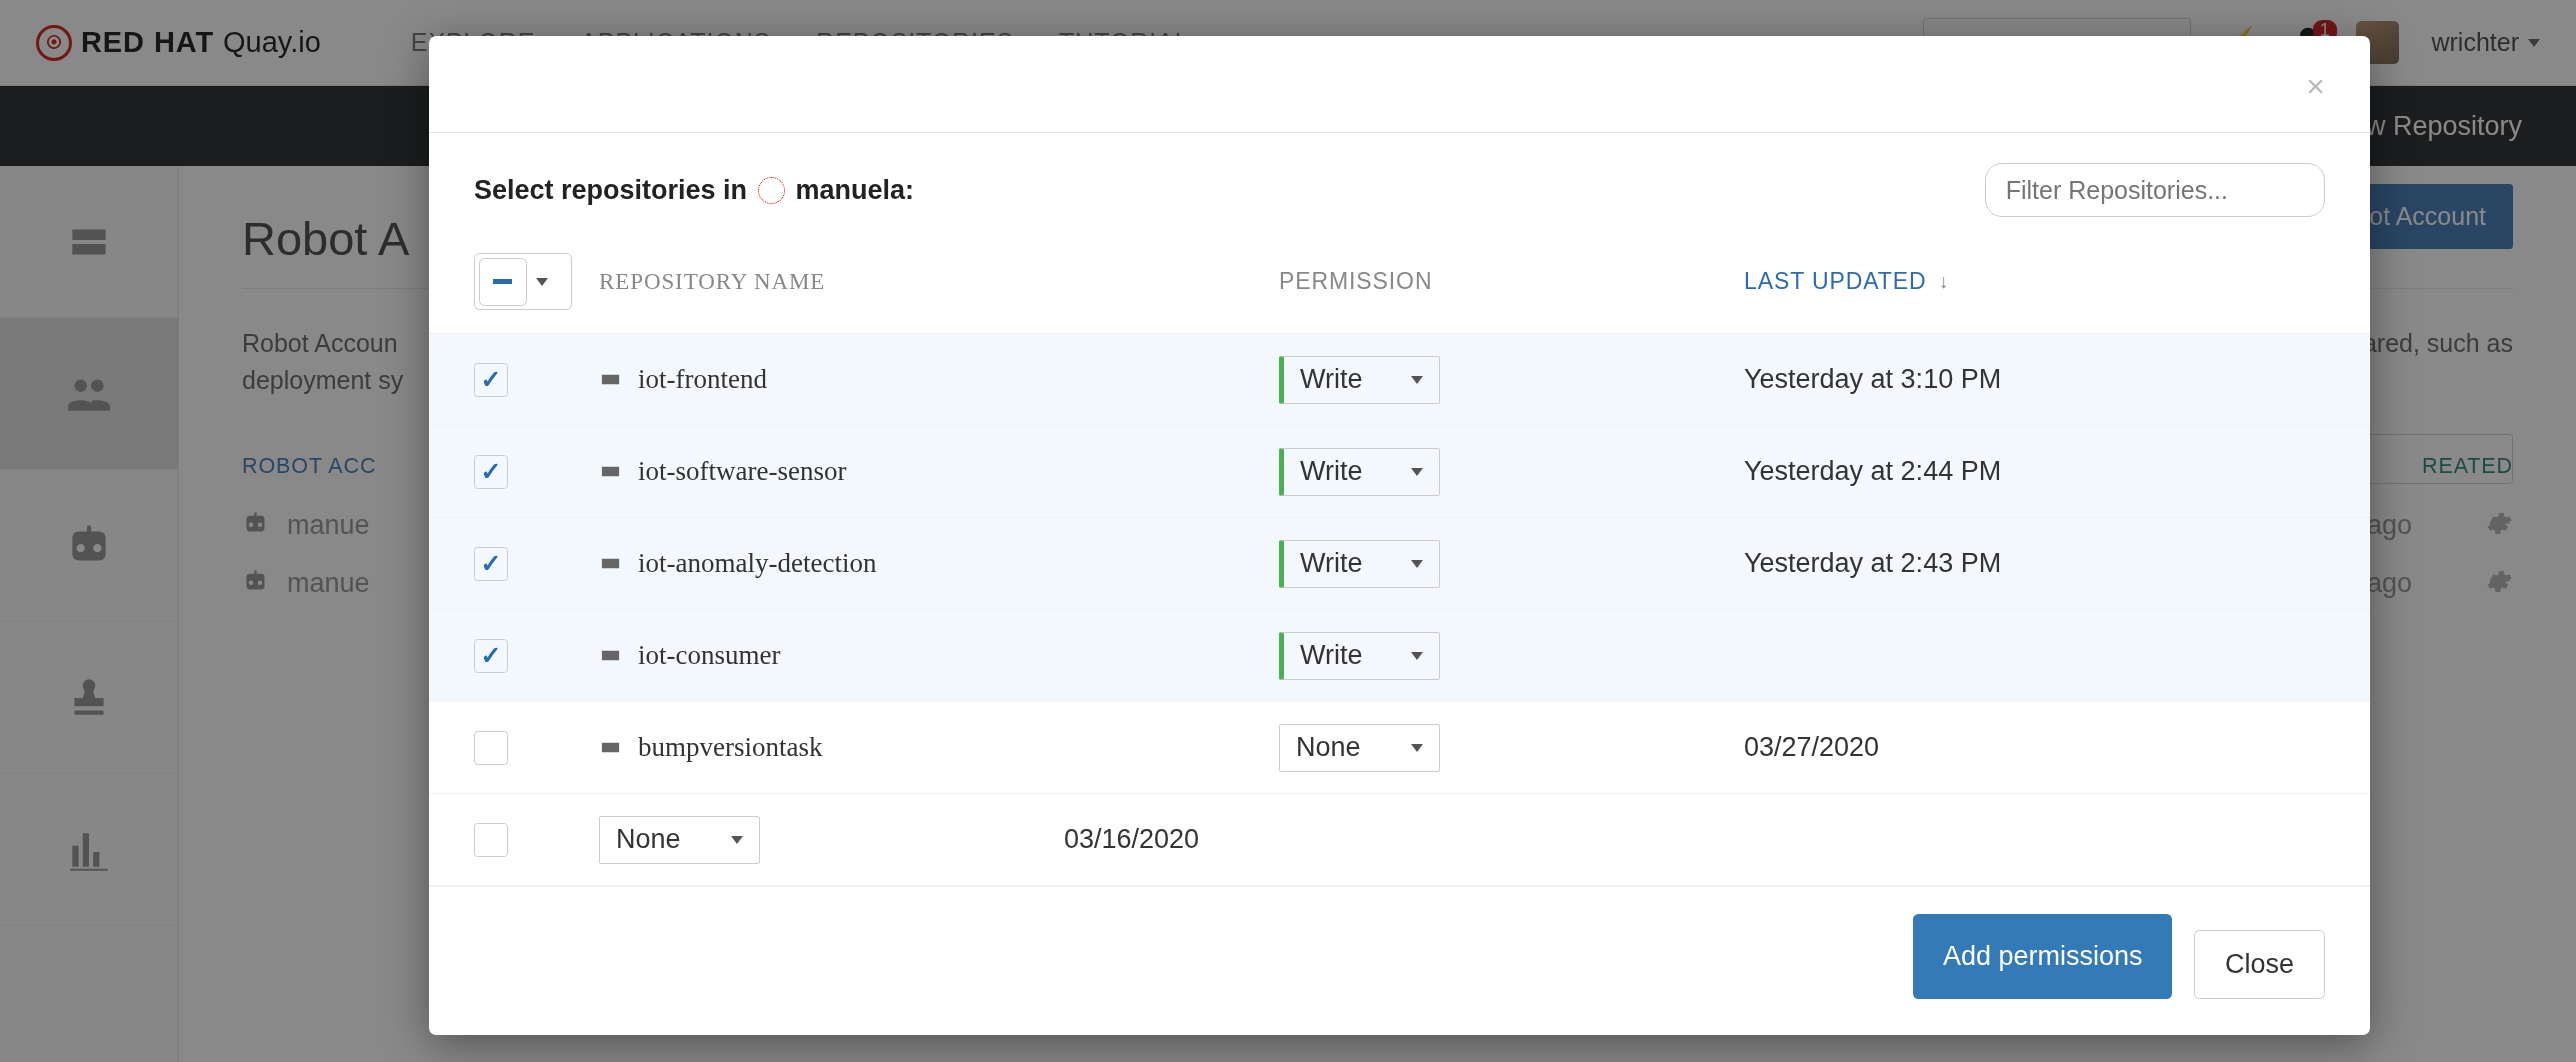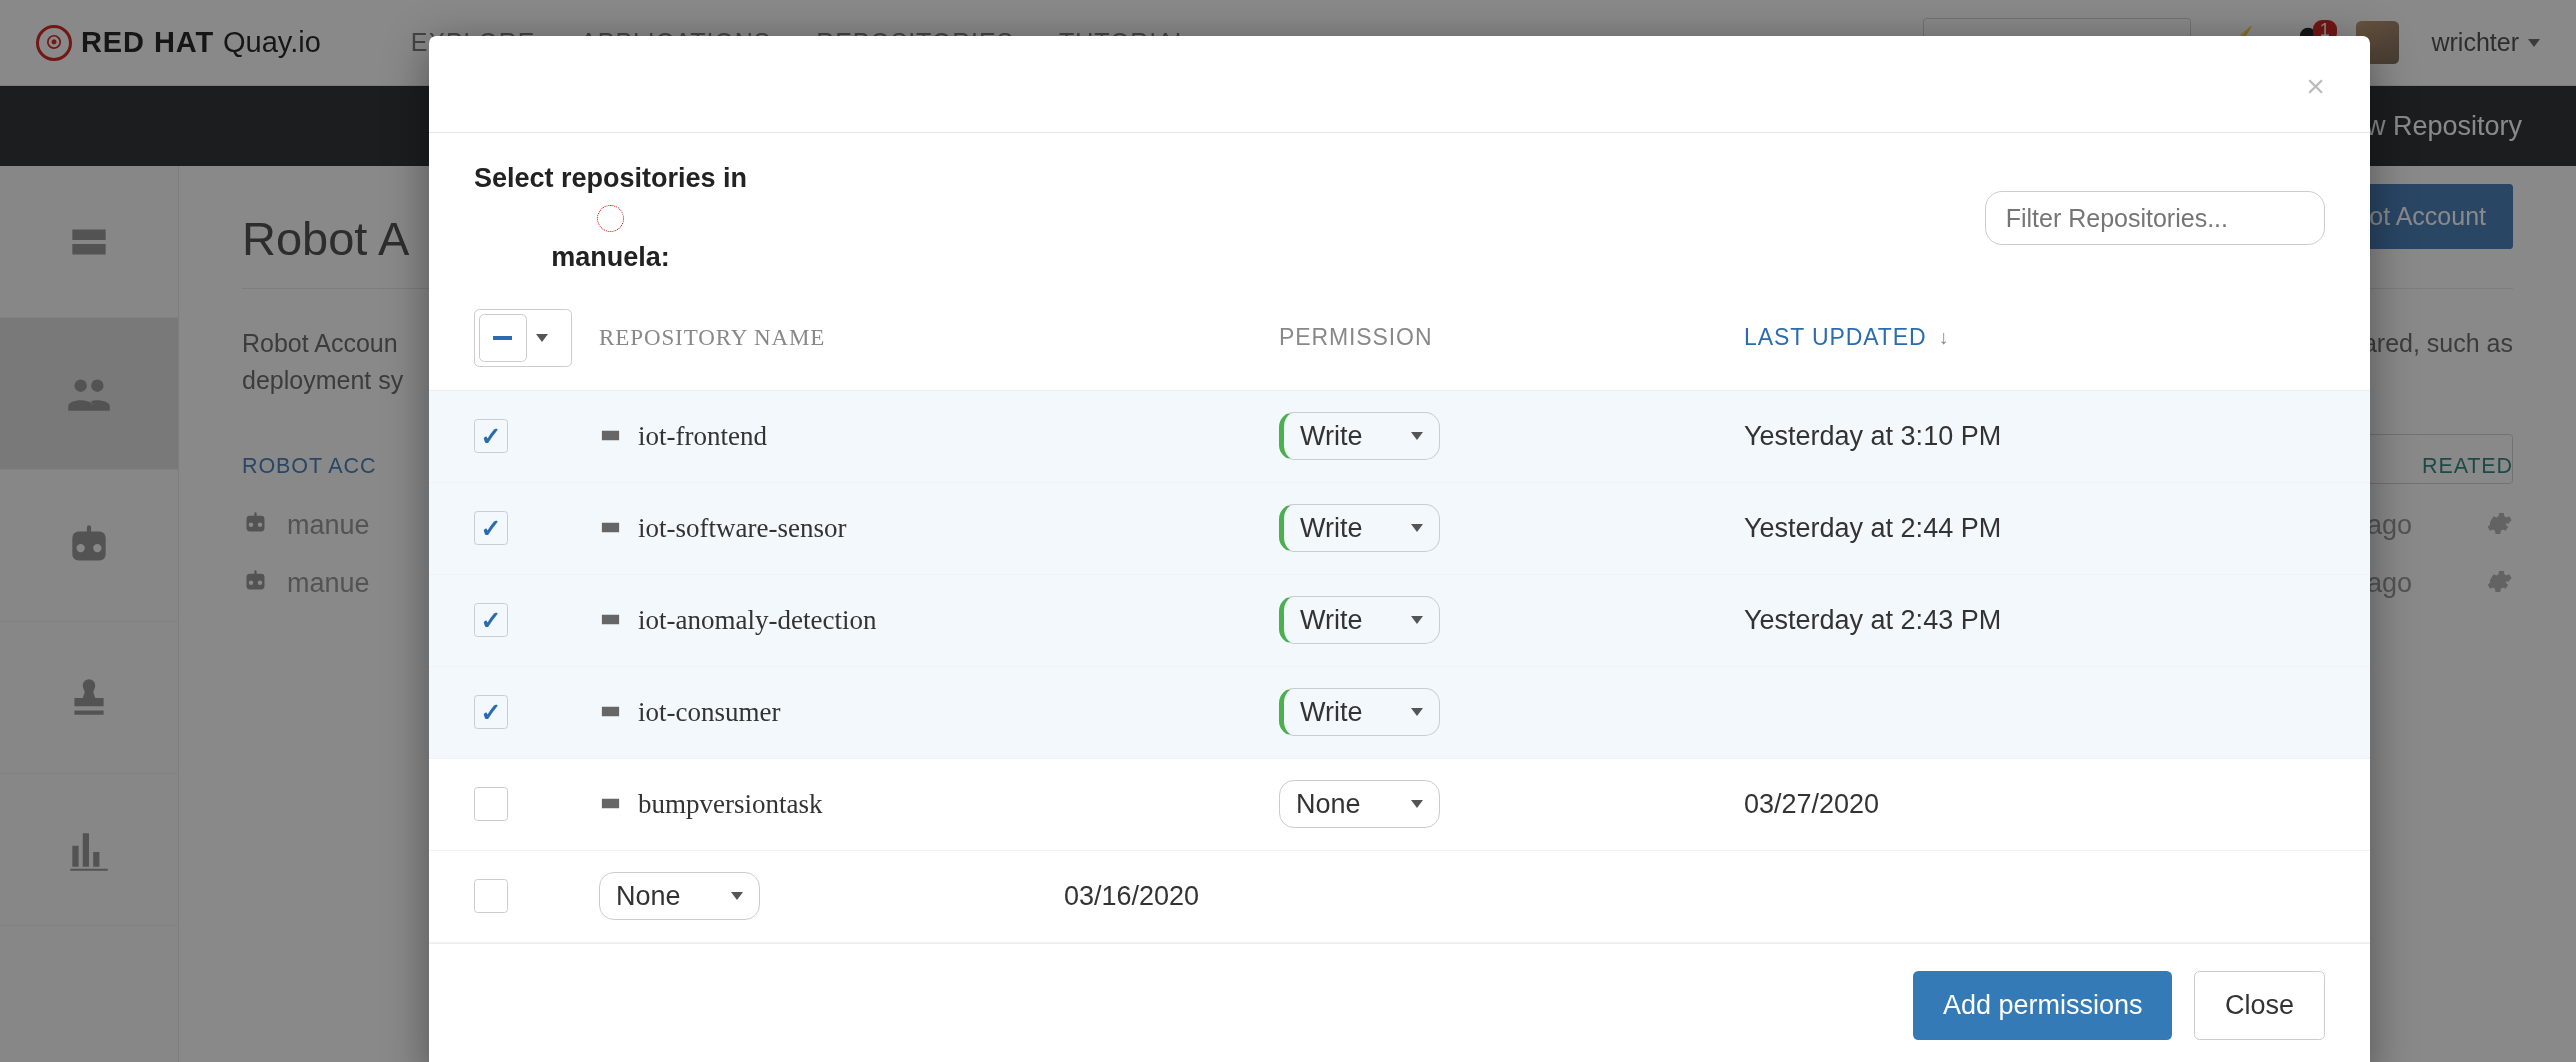"Select repositories in" .sub-label { flex-direction: column -> none }
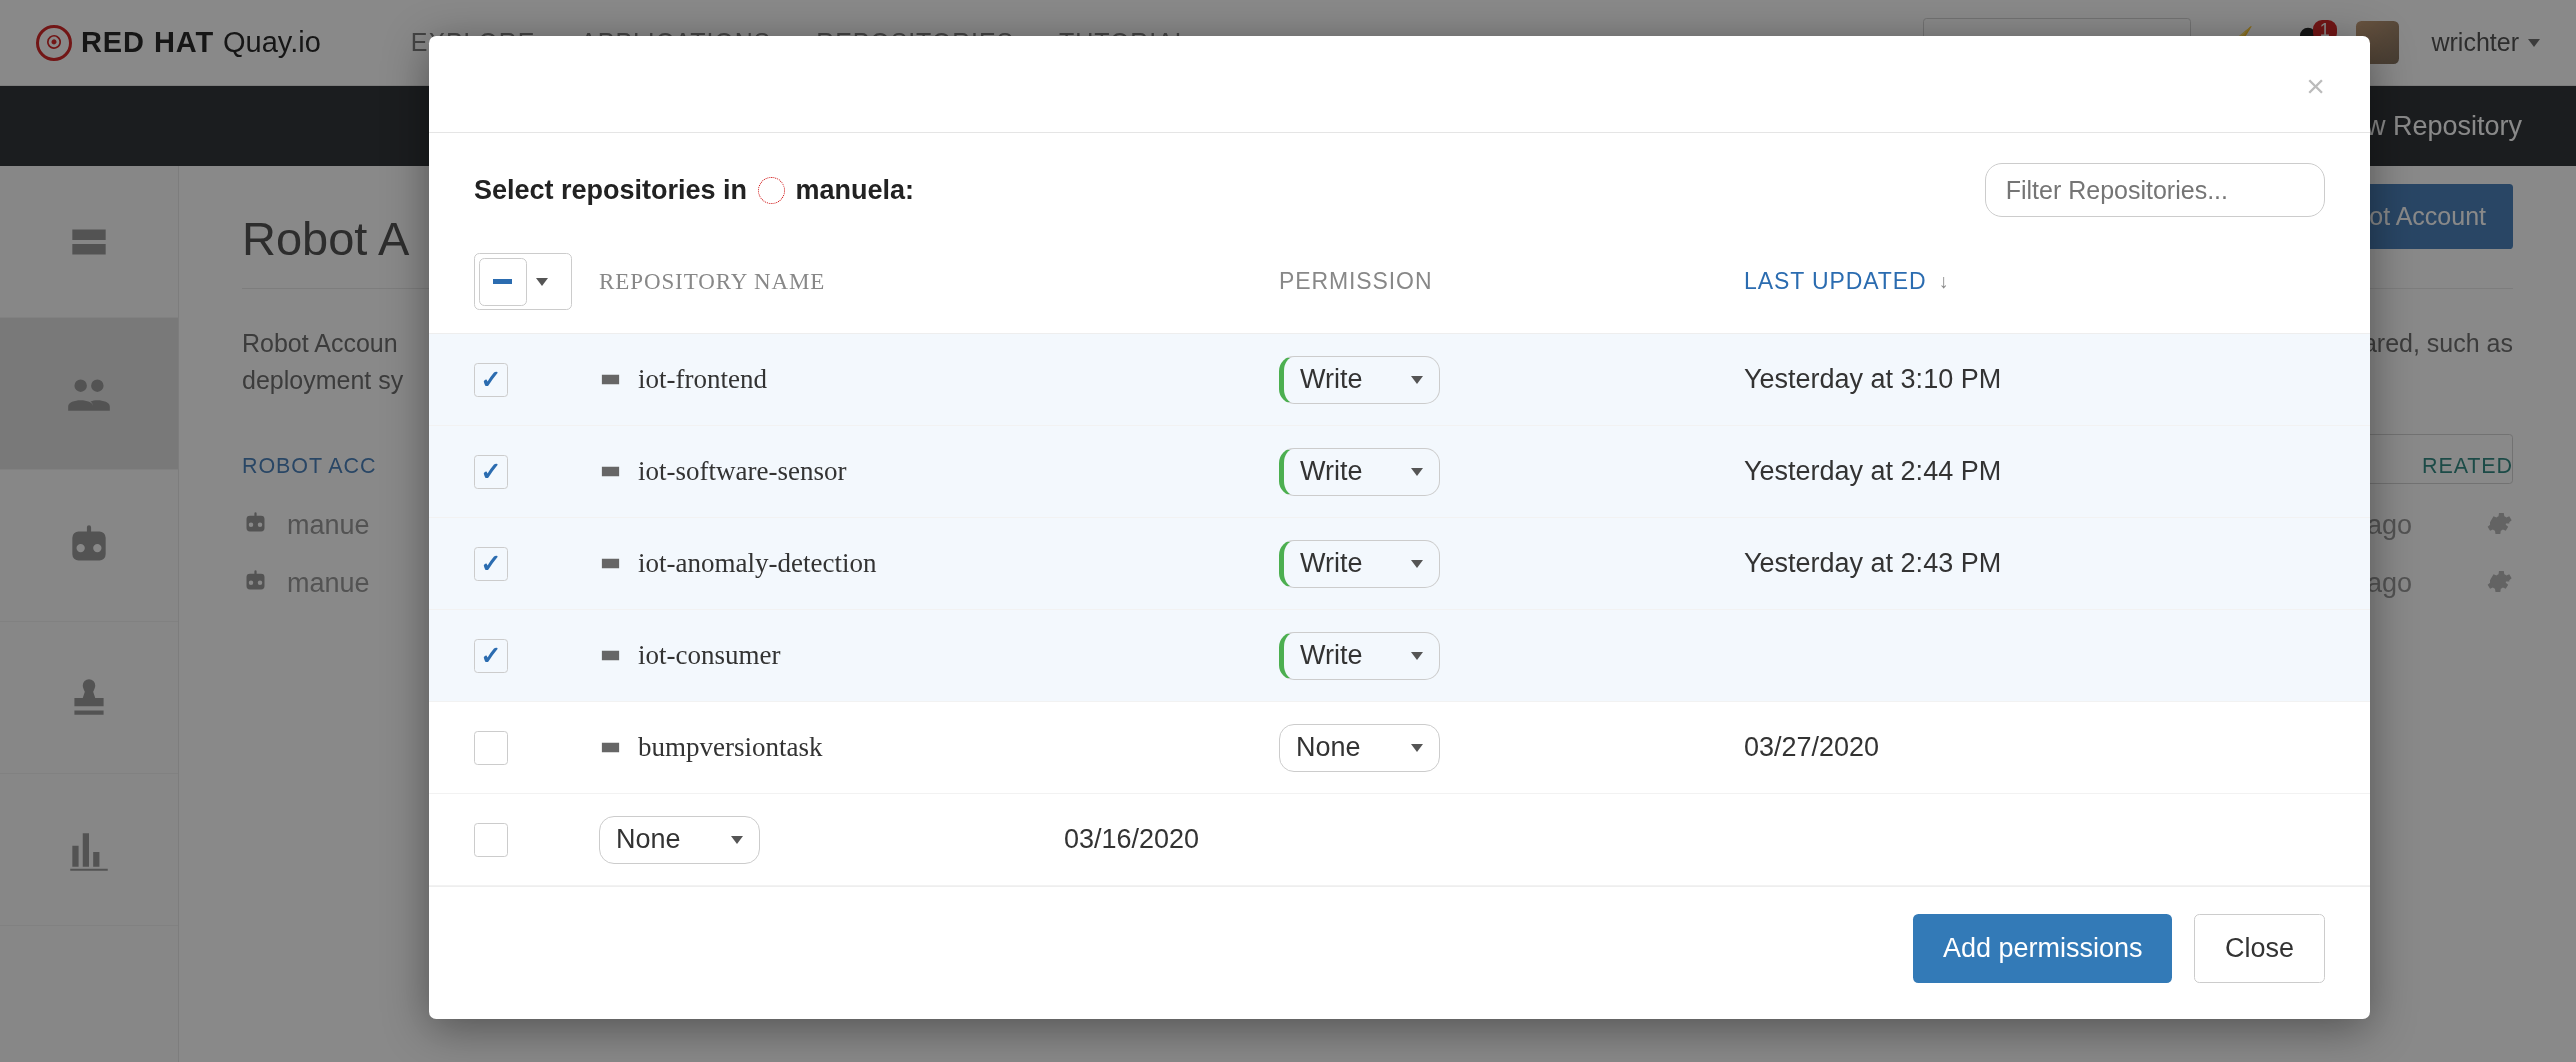"Write" .perm-dd { border-radius: 15px -> 2px }
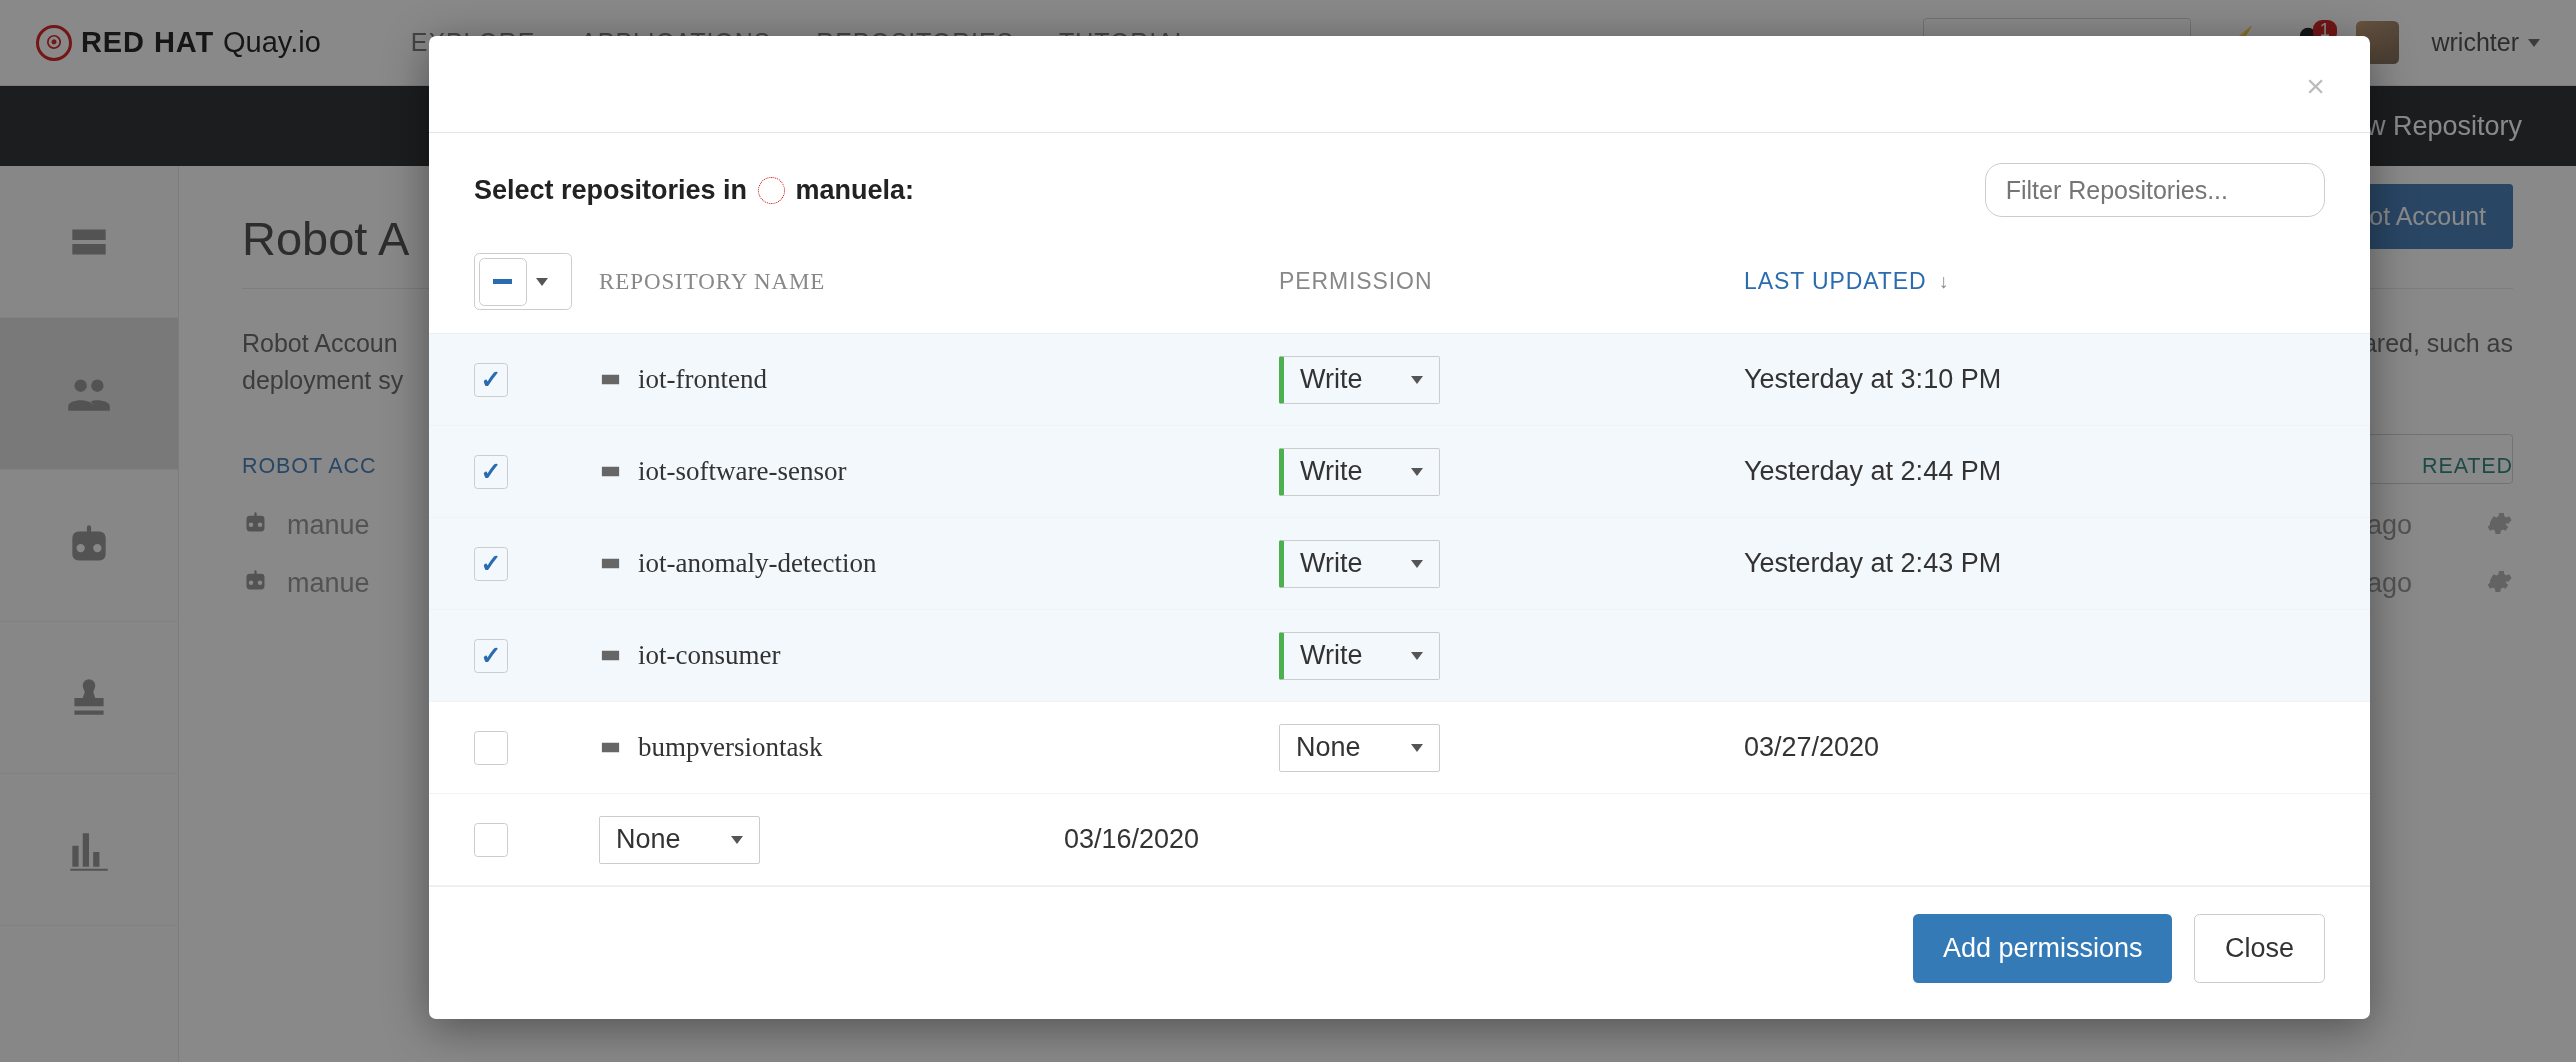"Close" .btn-default { margin-top: none -> 16px }
